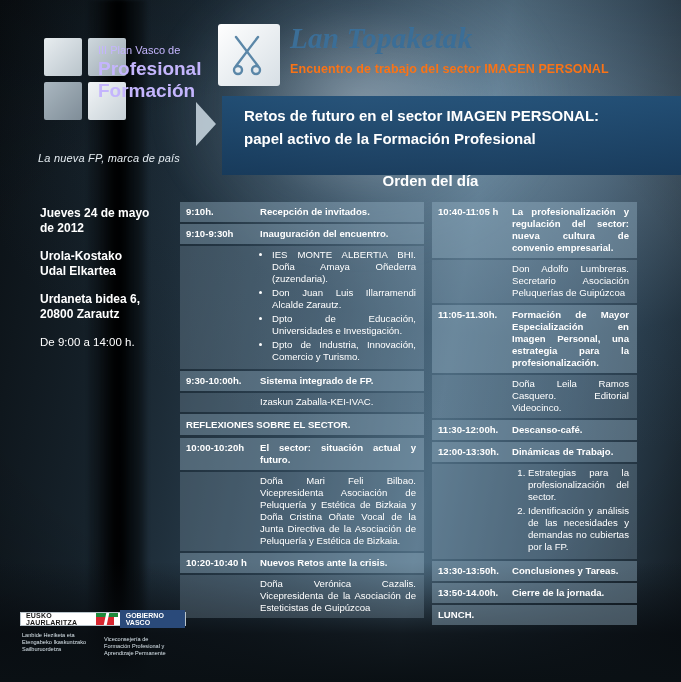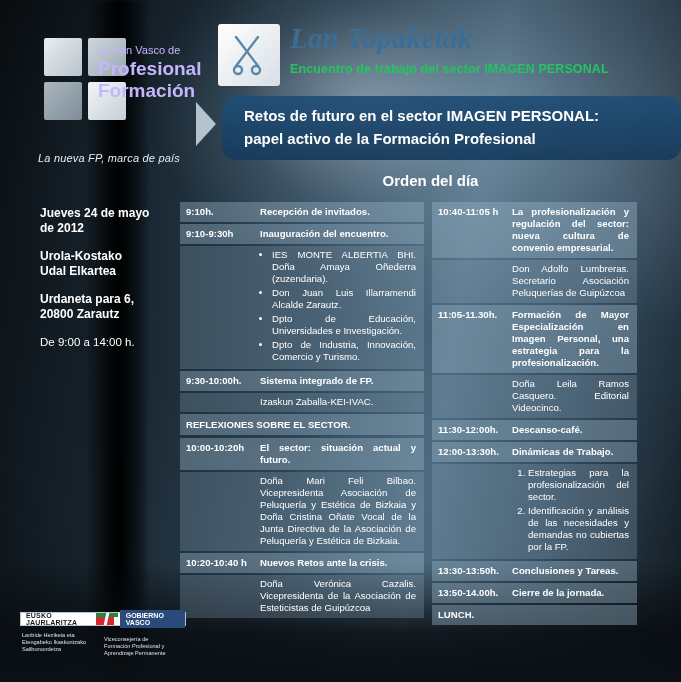"Encuentro de trabajo del sector" .brand-sub { color: #22c55e -> #f97316 }
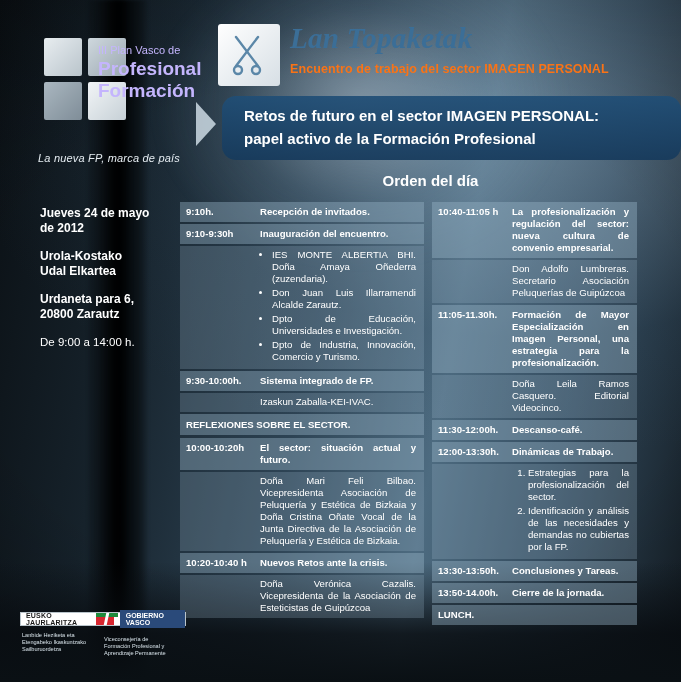"Retos de futuro en el" .title-bar { border-radius: 14px -> none; height: 64px -> 79px }
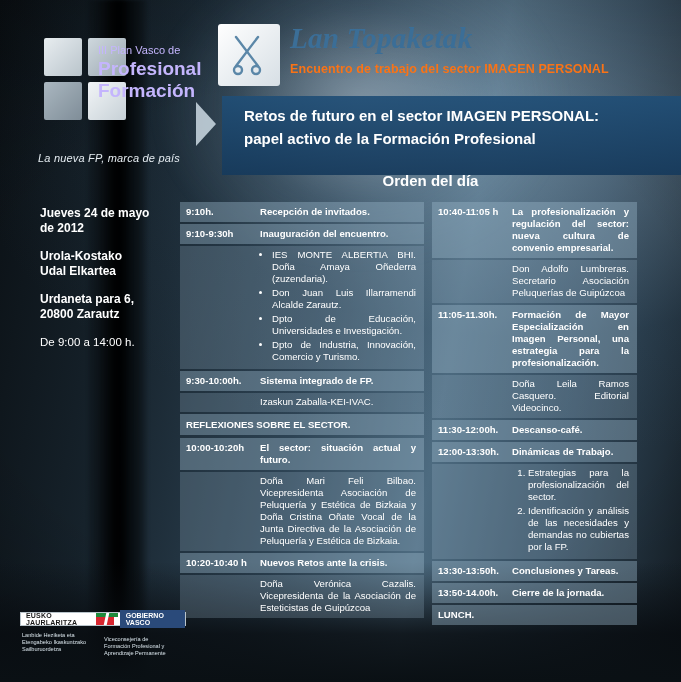"Urdaneta para 6," div.b { text: para -> bidea }
